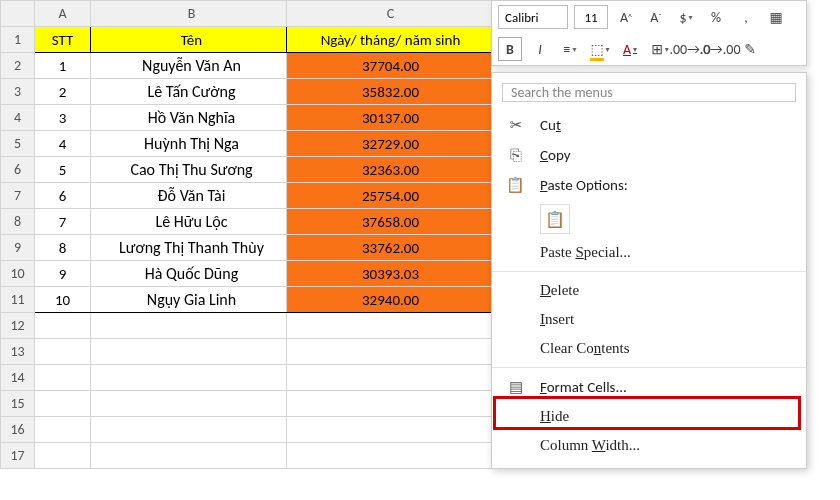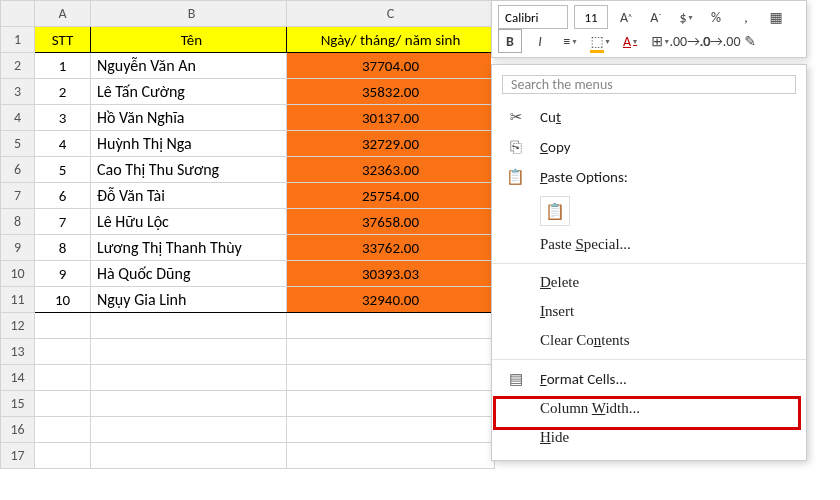"Calibri" .mini-toolbar { gap: 0 -> 8px }
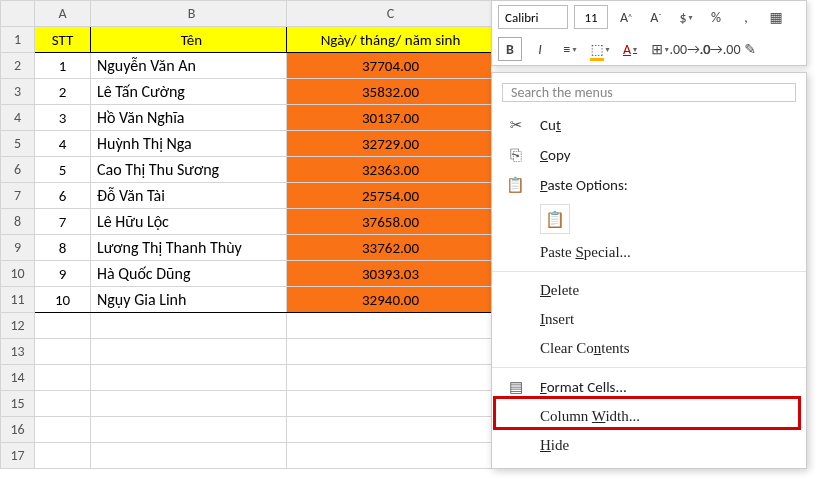"Nguyễn Văn An" .colB { text-align: none -> center }
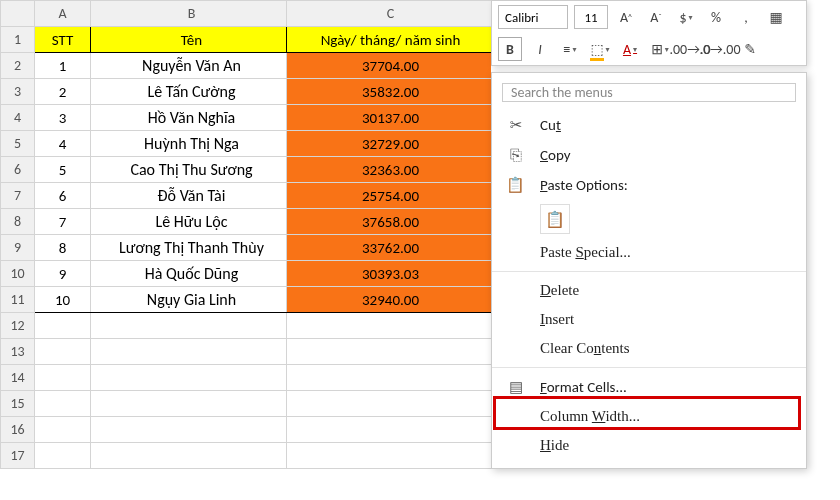"Column Width..." div.menu-item { order: before "Hide" -> after "Hide" }
